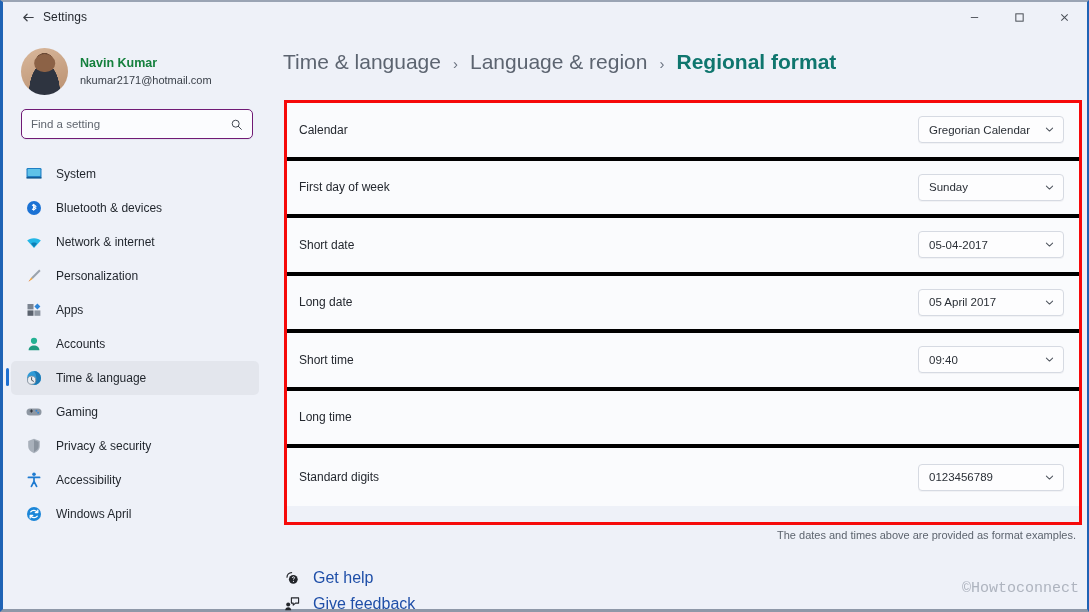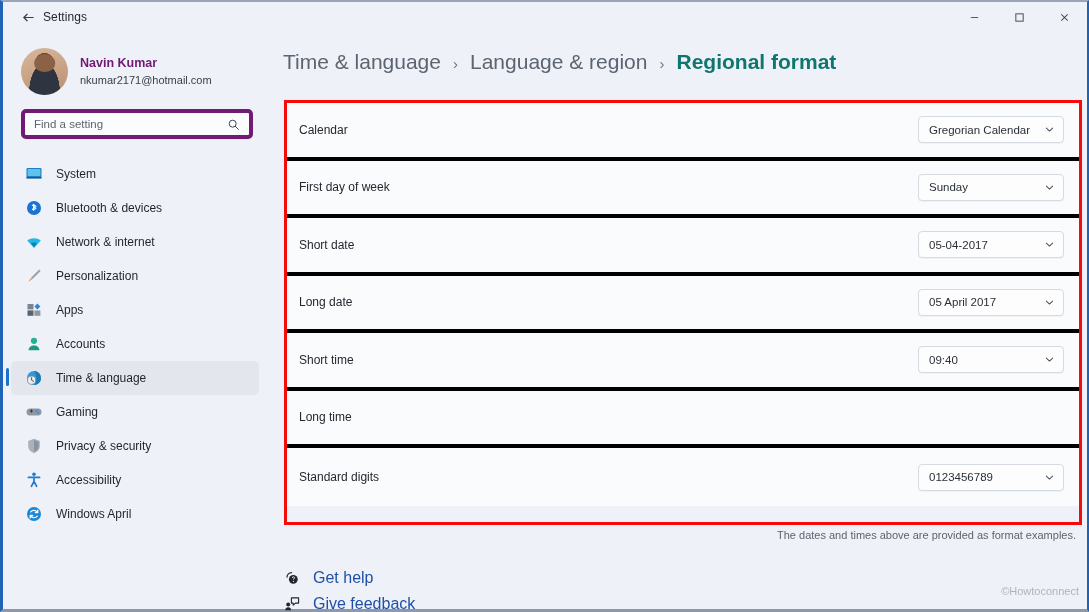"Navin Kumar" #profile-name { color: #701a75 -> #15803d }
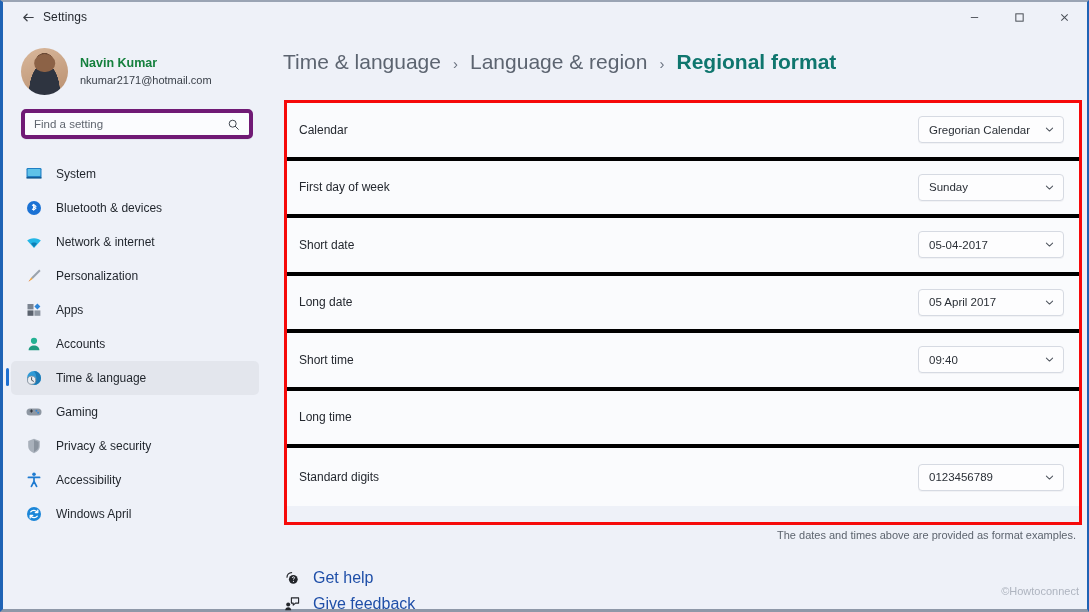"Find a setting" #search-box { border: 4px solid #701a75 -> 1px solid #701a75 }
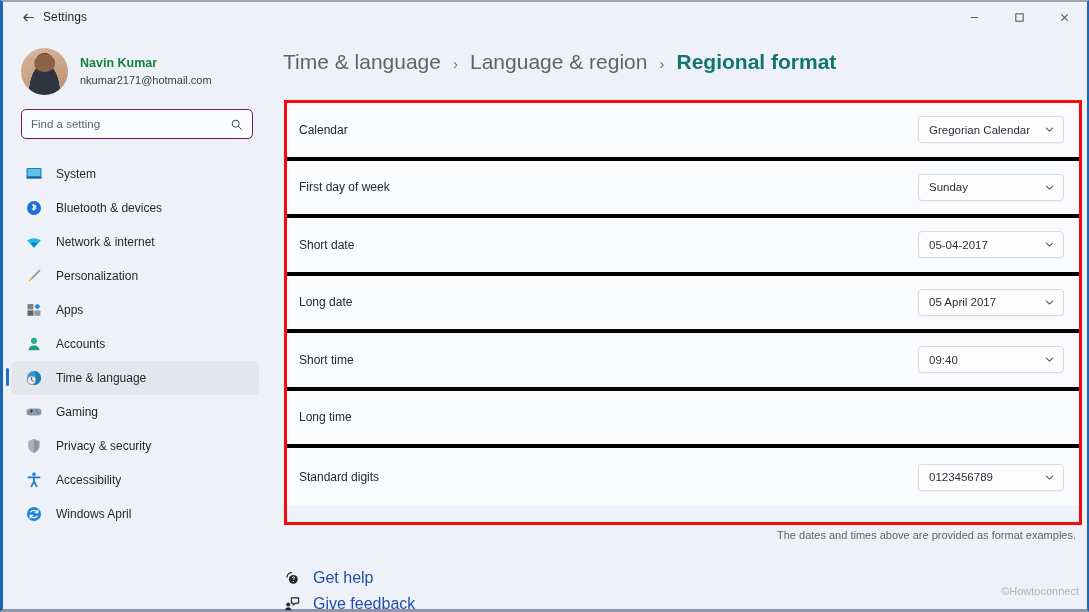"©Howtoconnect" #watermark { font-family: none -> Liberation Mono, monospace; font-size: 11px -> 15px }
